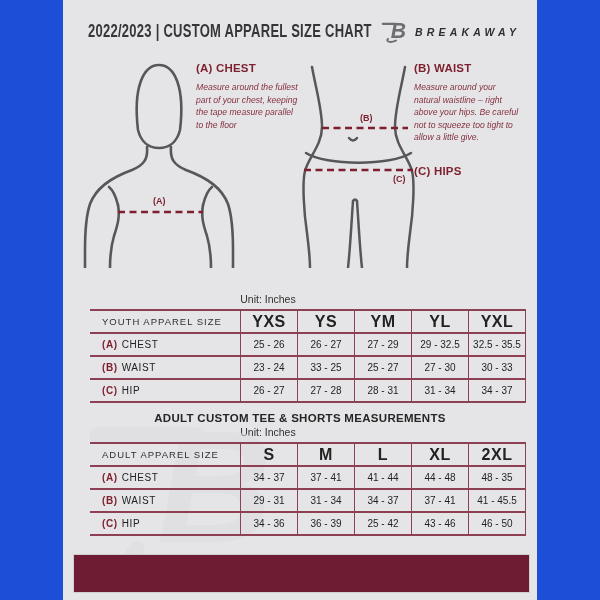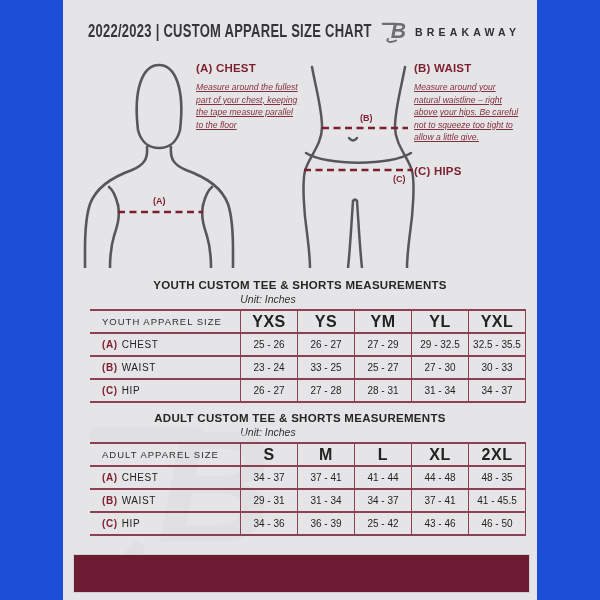"BREAKAWAY" .brand { font-style: none -> italic }
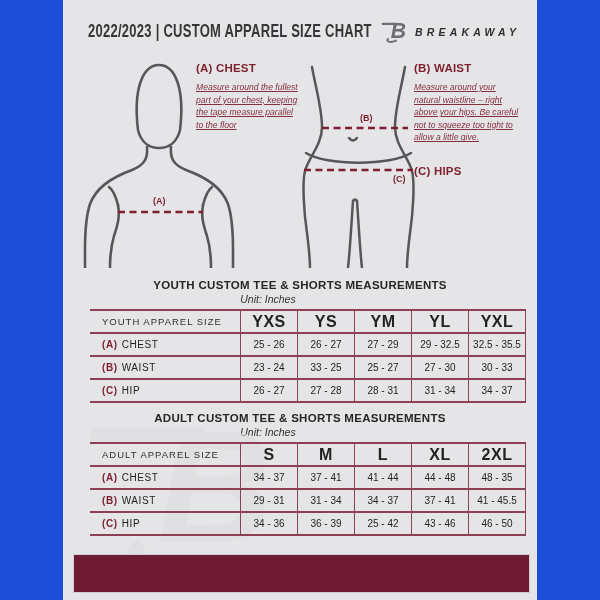"Measure around the fullest part" .guide p { text-decoration: underline -> none }
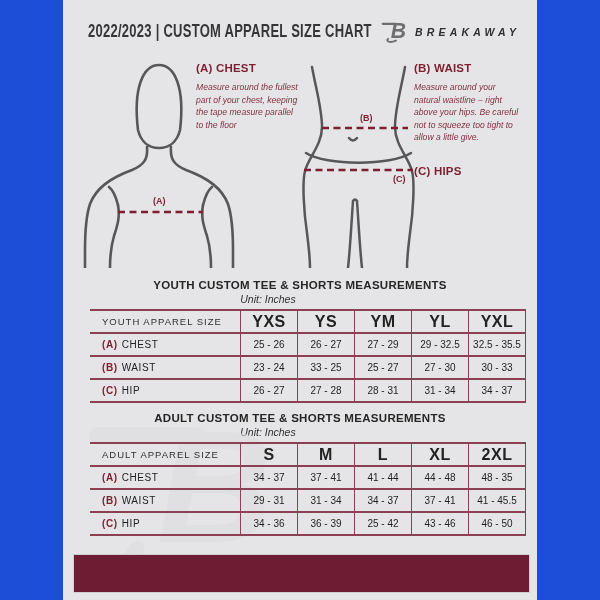"YOUTH CUSTOM TEE & SHORTS" div.section-title { html: <div>YOUTH CUSTOM TEE &amp; SHORTS MEASUREMENTS</div> -> none }
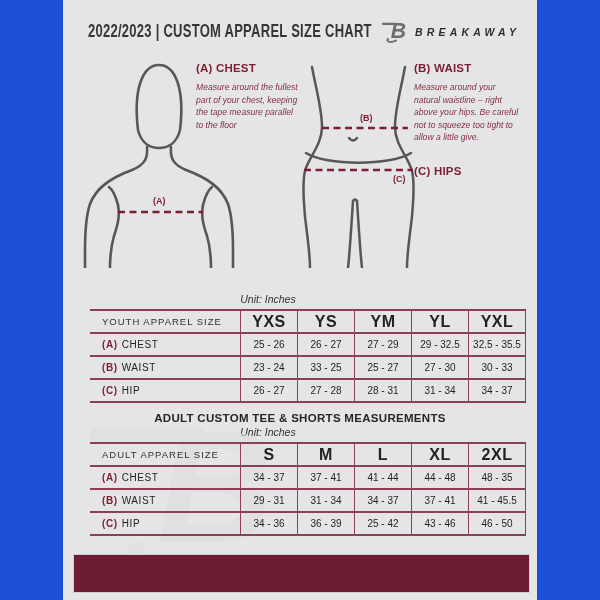"Unit: Inches" .section-unit { font-style: italic -> none }
